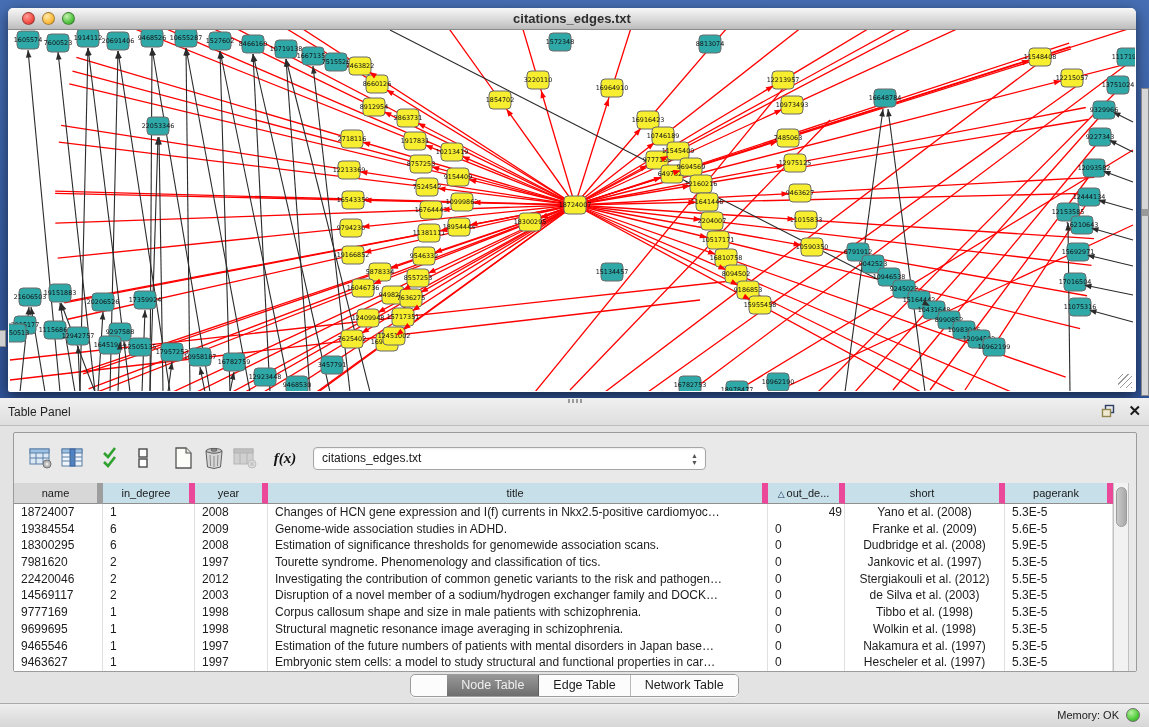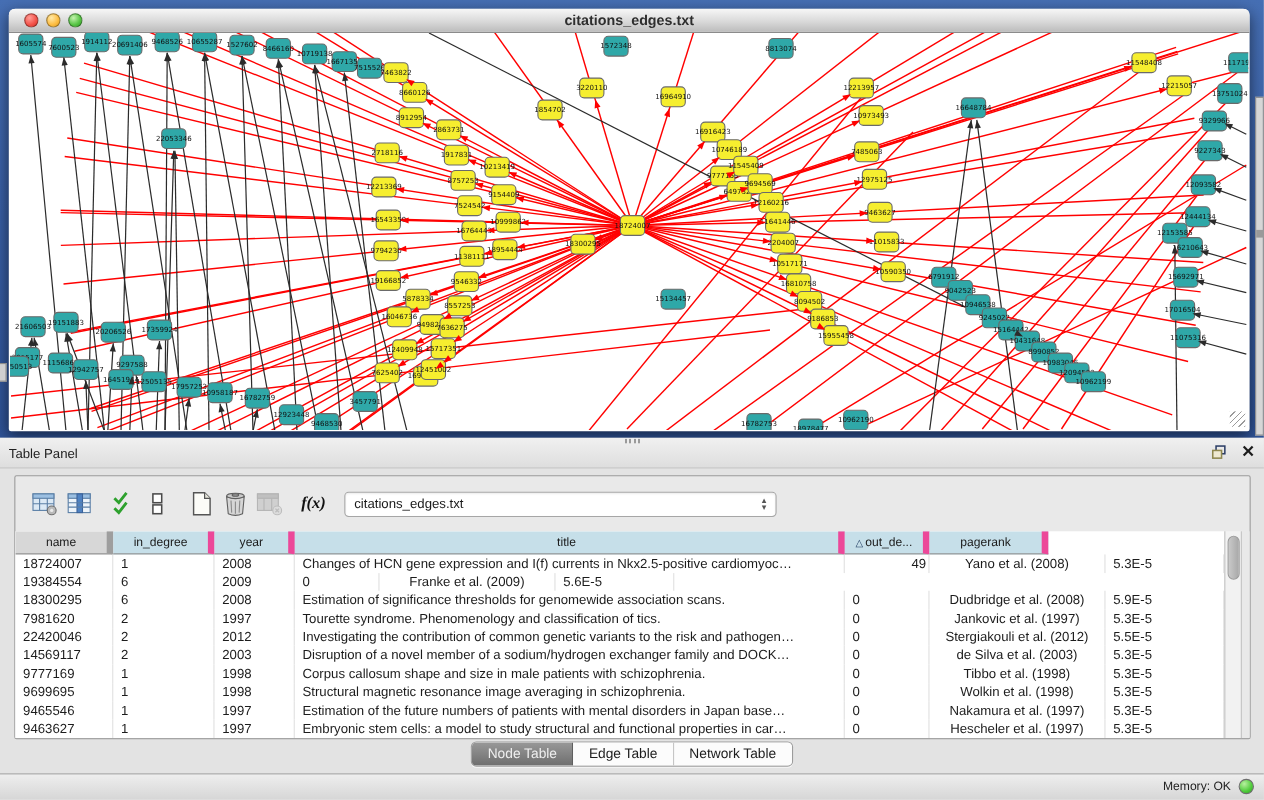"short" div.hcell { html: none -> <div>short</div> }
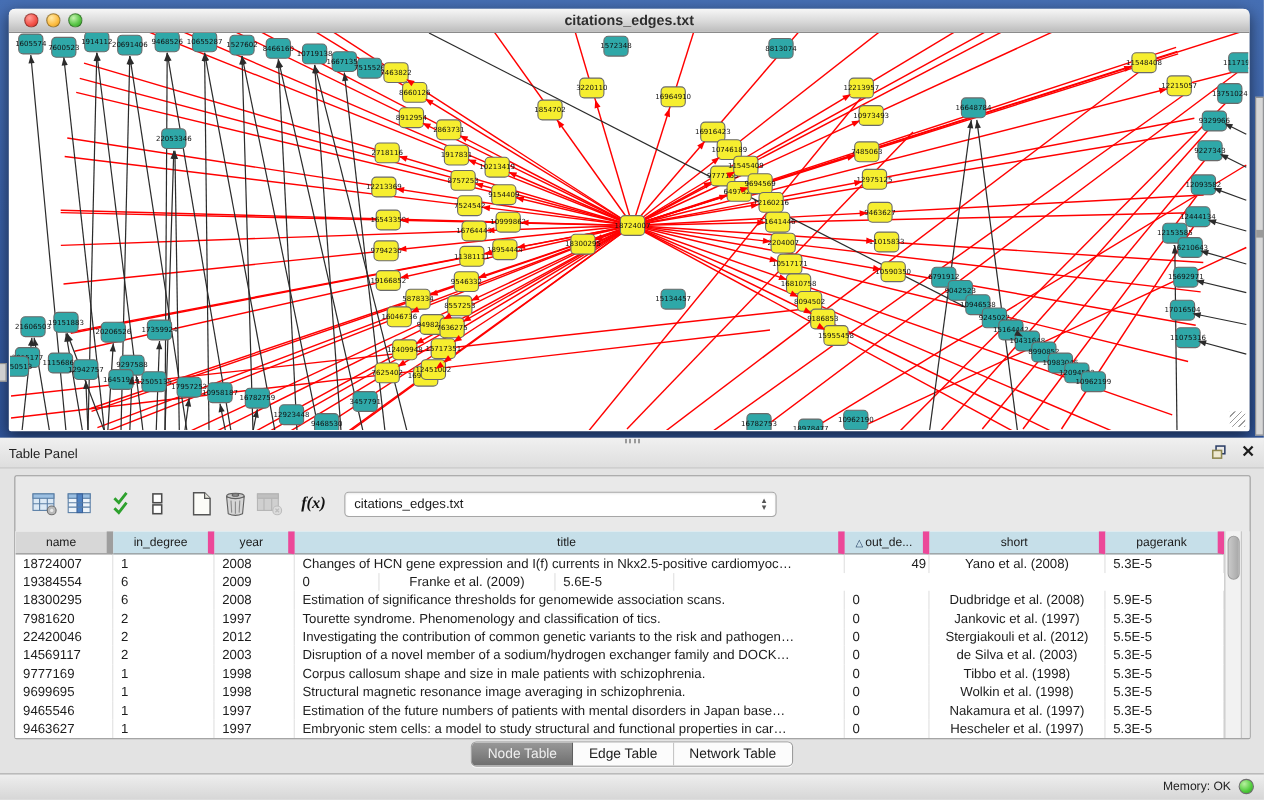"Genome-wide association studies in ADHD." div.tcell { html: none -> <div>Genome-wide association studies in ADHD.</div> }
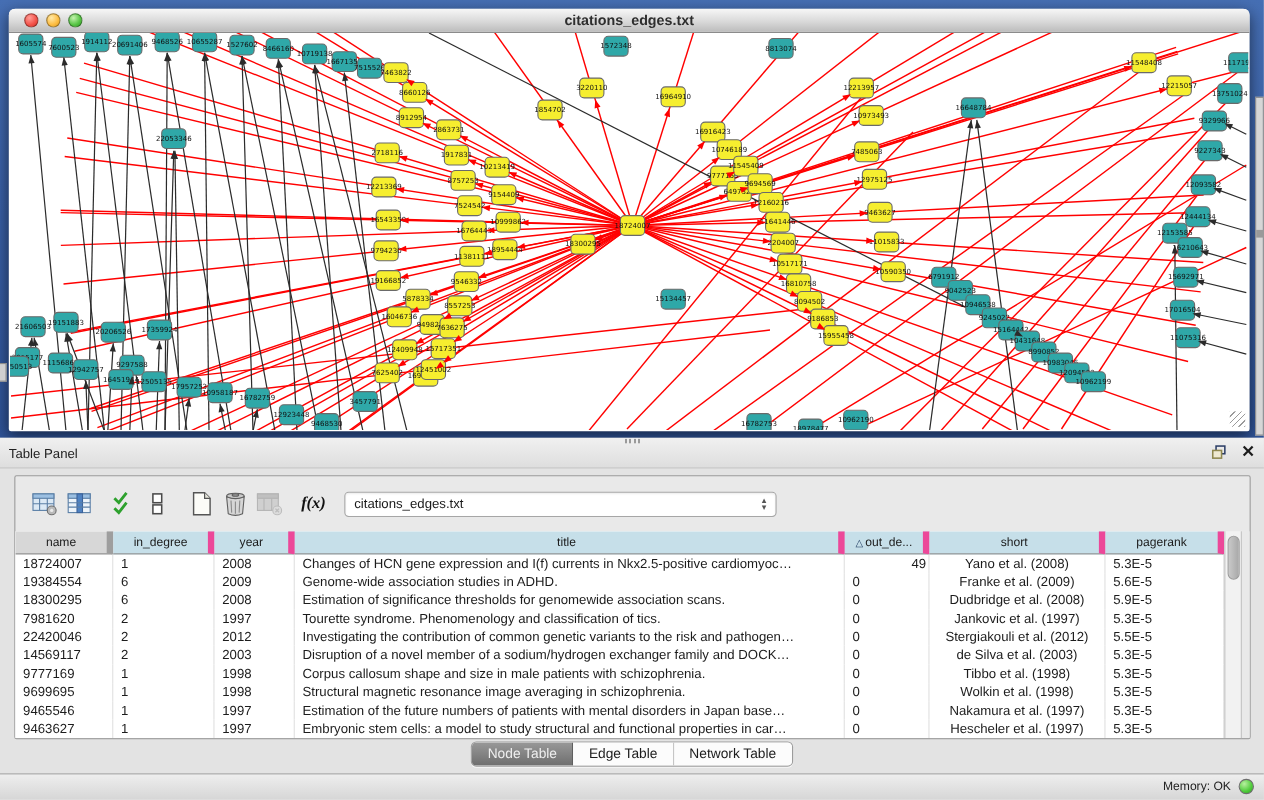"Node Table" .seg-ctl { padding-left: none -> 36px }
